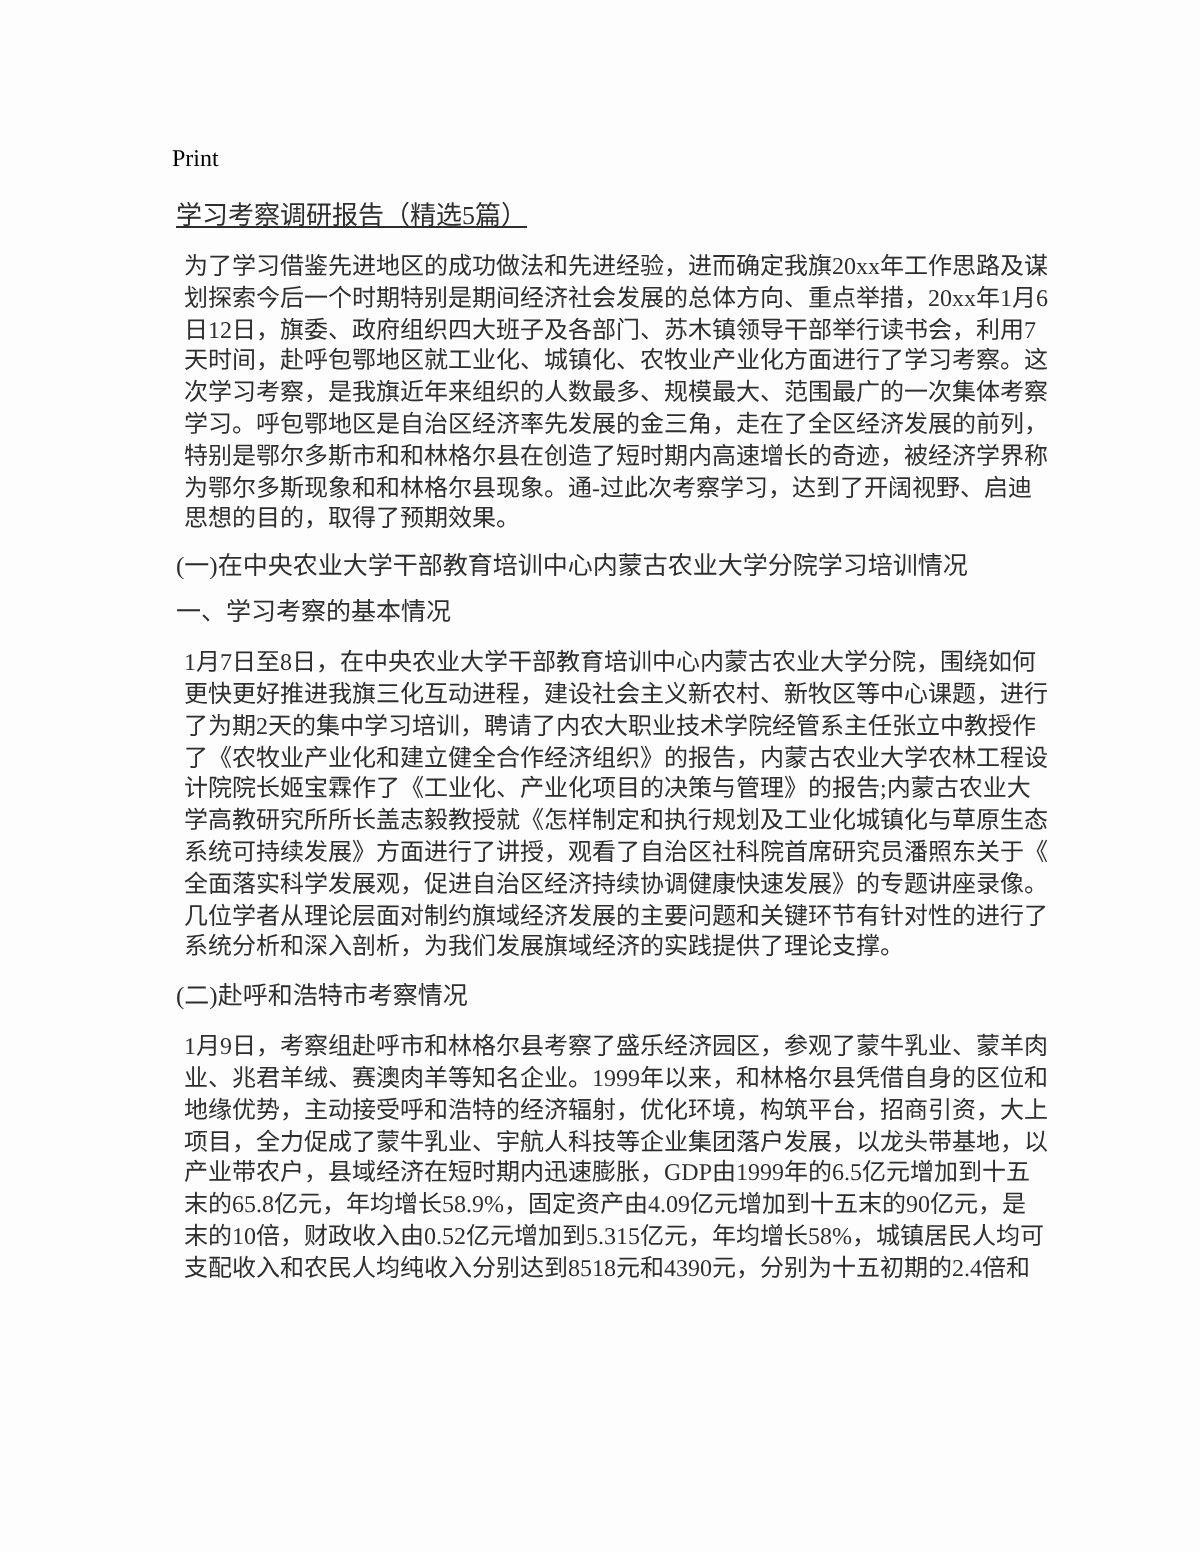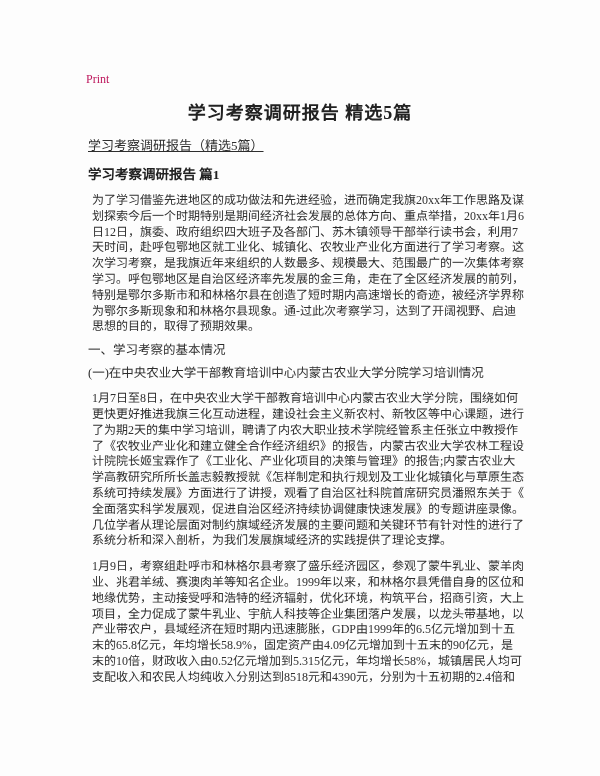"Print" .print-link { color: #be185d -> #000000 }
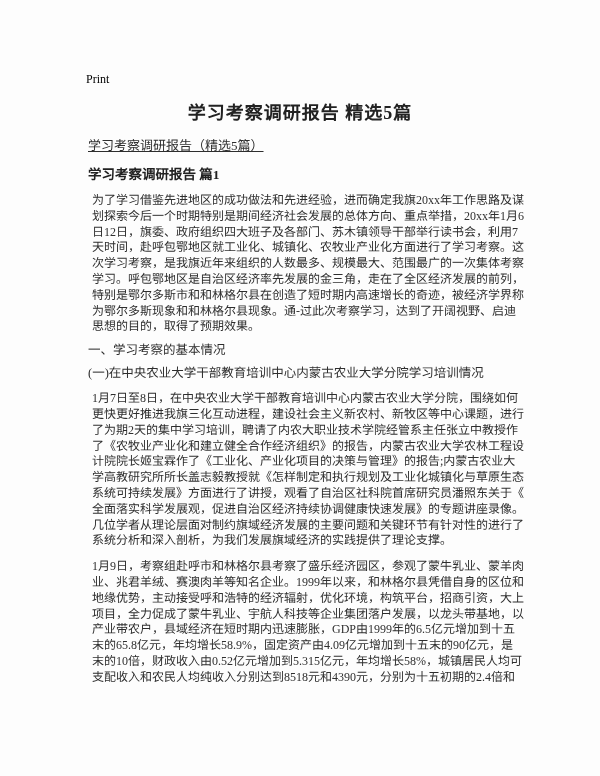"学习考察调研报告 精选5篇" h1.doc-title { html: <h1>学习考察调研报告 精选5篇</h1> -> none }
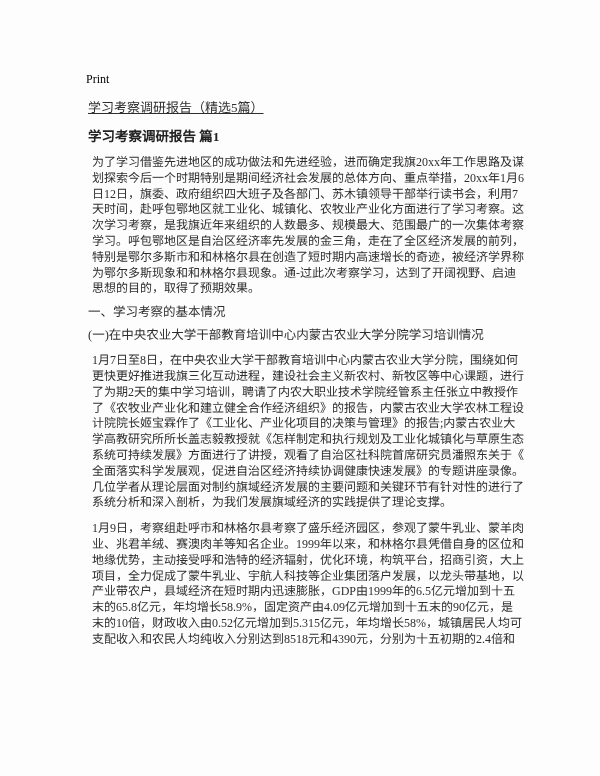"学习考察调研报告 篇1" h2.article-heading { html: <h2>学习考察调研报告 篇1</h2> -> none }
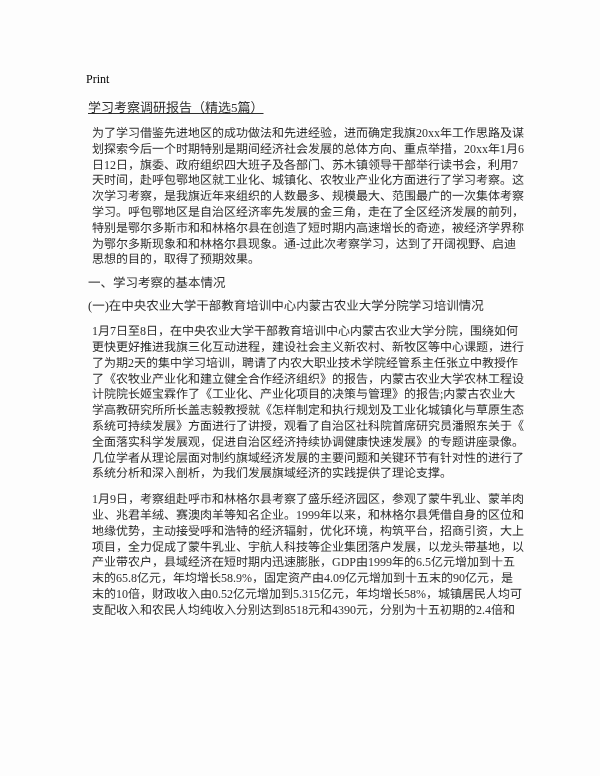"一、学习考察的基本情况" div.sec-heading { order: before "(一)在中央农业大学干部教育培训中心内蒙古农业大学分院学习培训情况" -> after "(一)在中央农业大学干部教育培训中心内蒙古农业大学分院学习培训情况" }
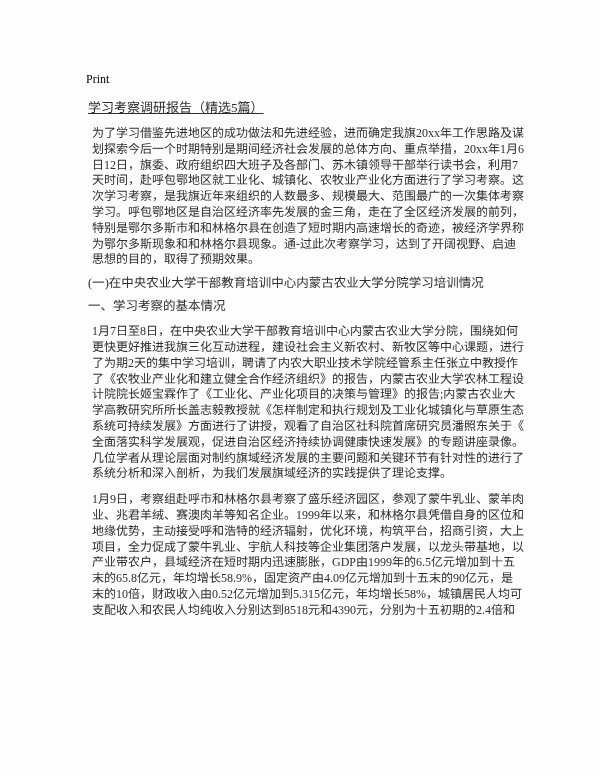"(二)赴呼和浩特市考察情况" div.sec-heading { html: none -> <div>(二)赴呼和浩特市考察情况</div> }
